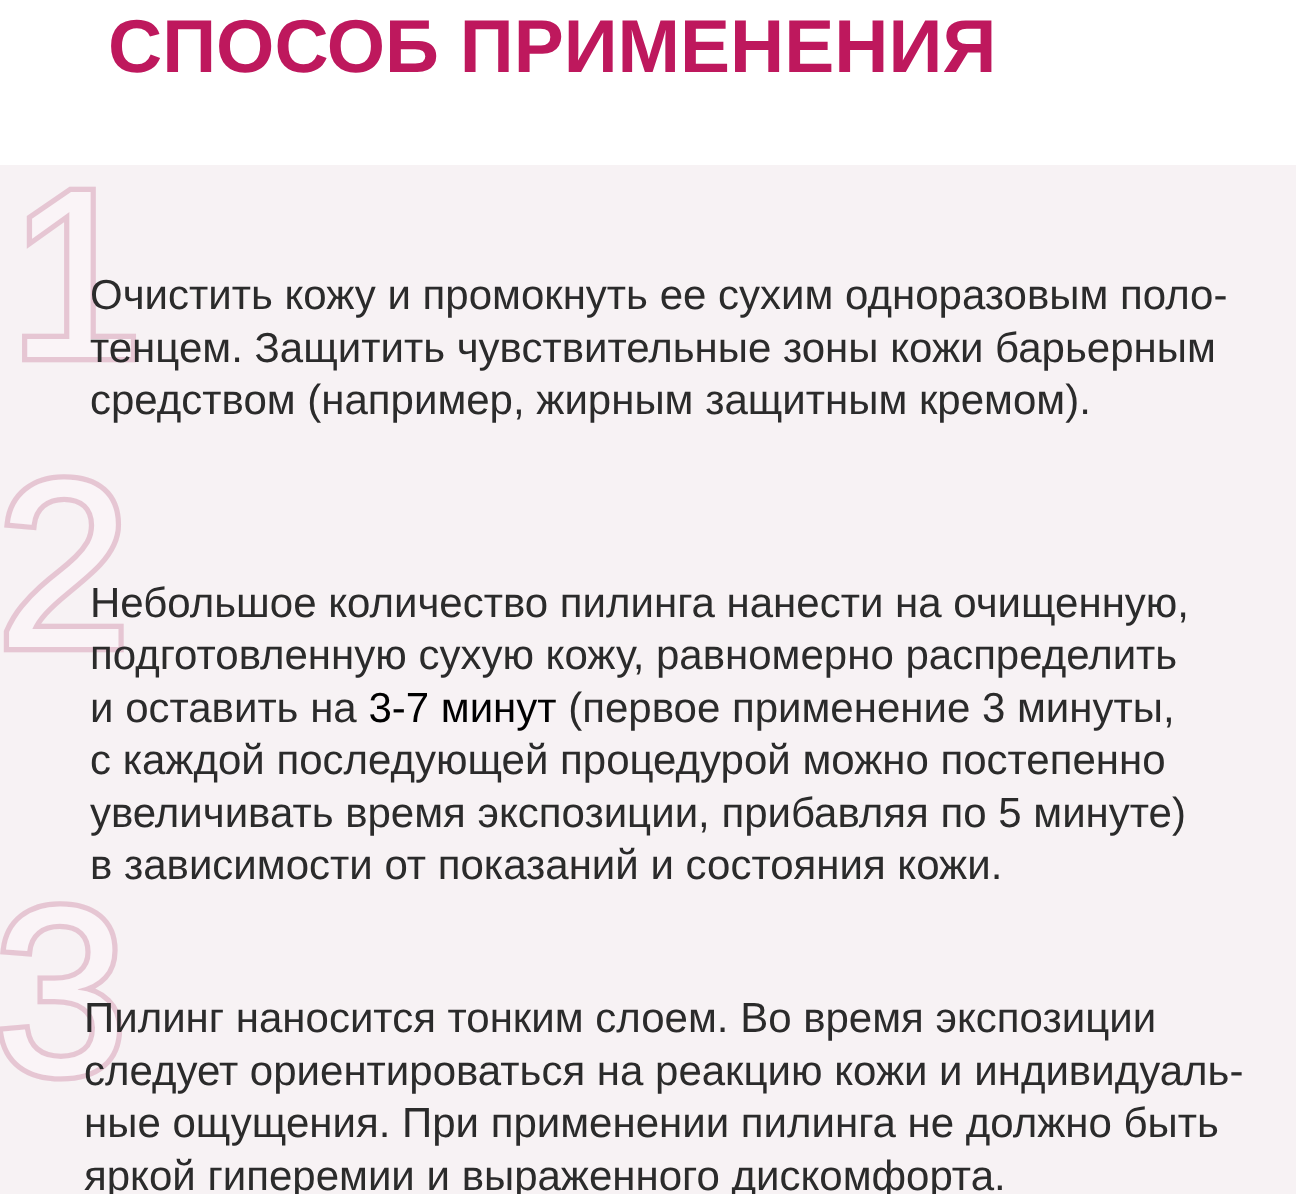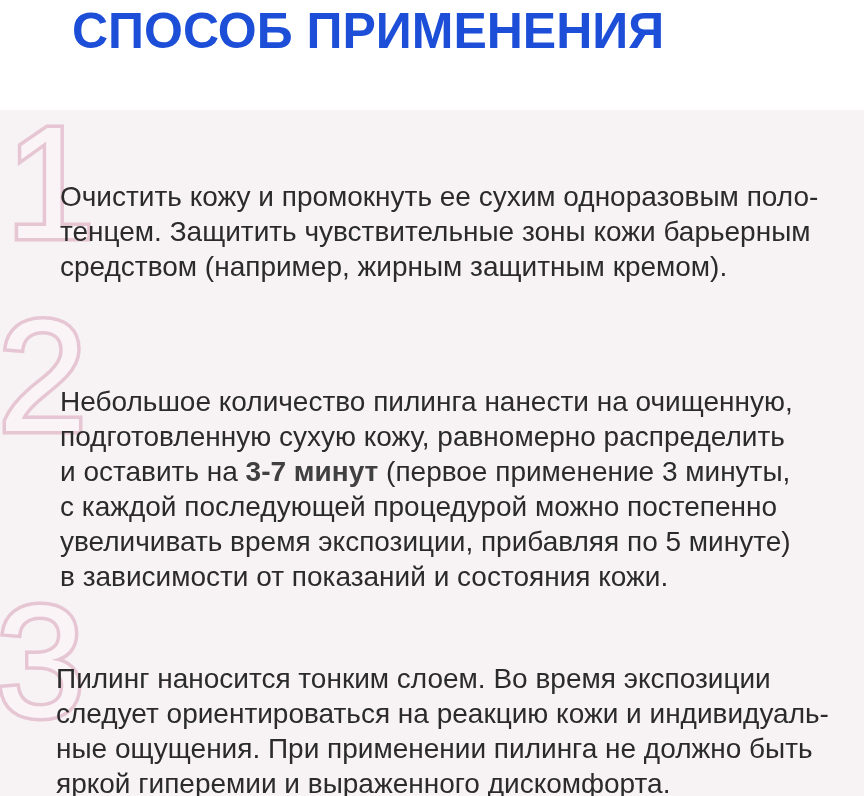"СПОСОБ ПРИМЕНЕНИЯ" .page-title { color: #1d4ed8 -> #be185d }
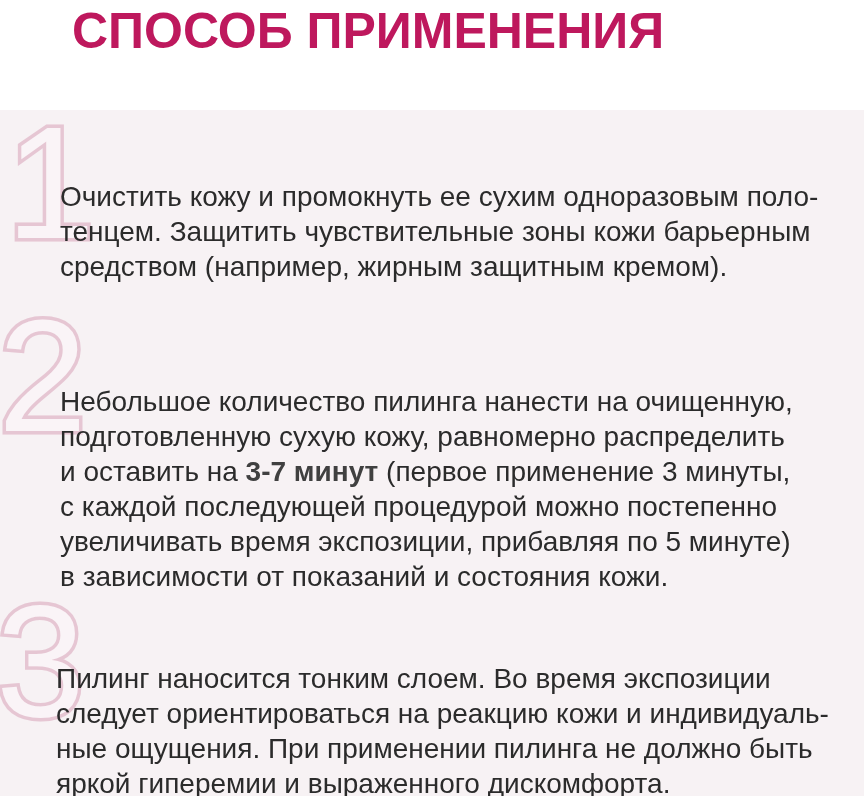"3-7 минут" .step-text strong { color: #404040 -> #000000; font-weight: 700 -> 400 }
